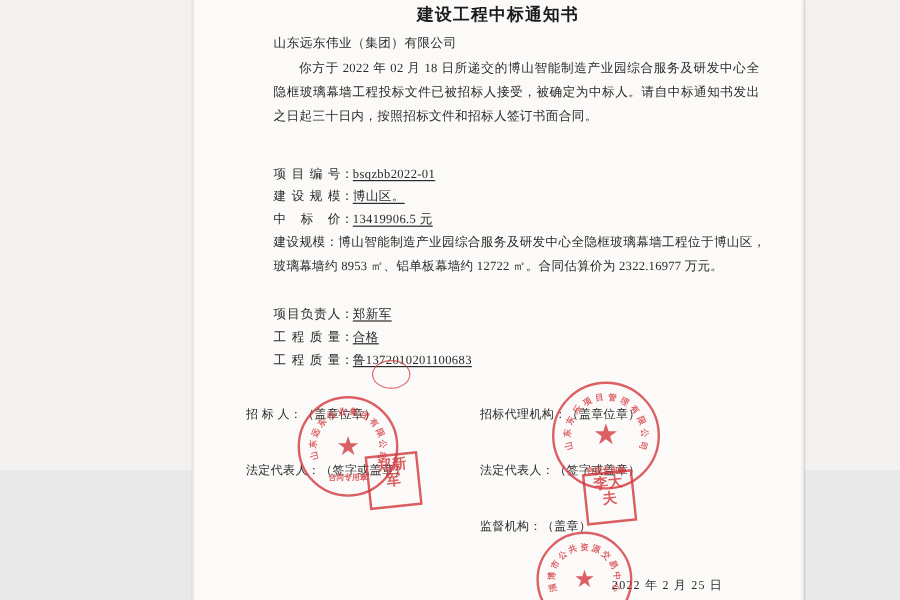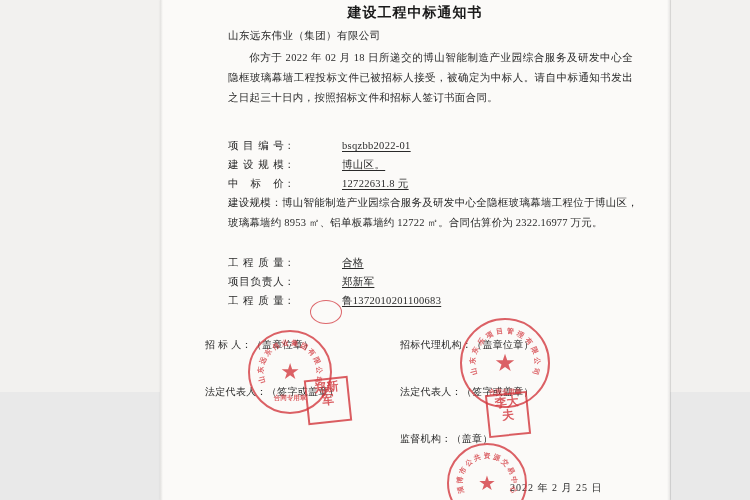"bsqzbb2022-01" .field-value { margin-left: 48px -> none }
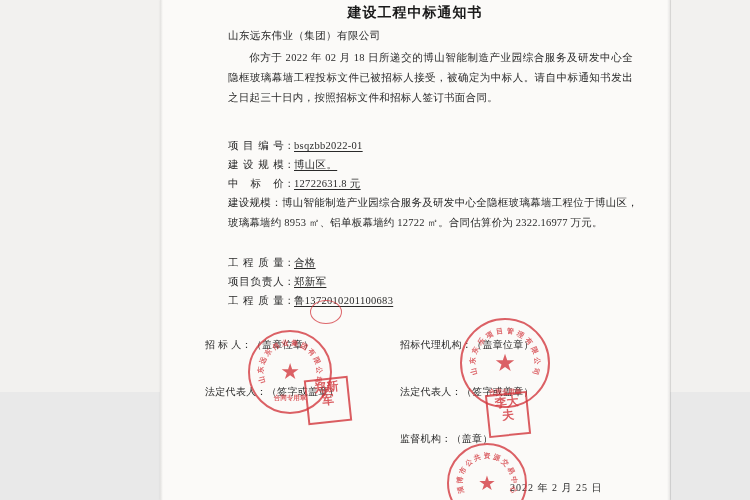"12722631.8 元" span.field-value { text: 12722631.8 -> 13419906.5 }
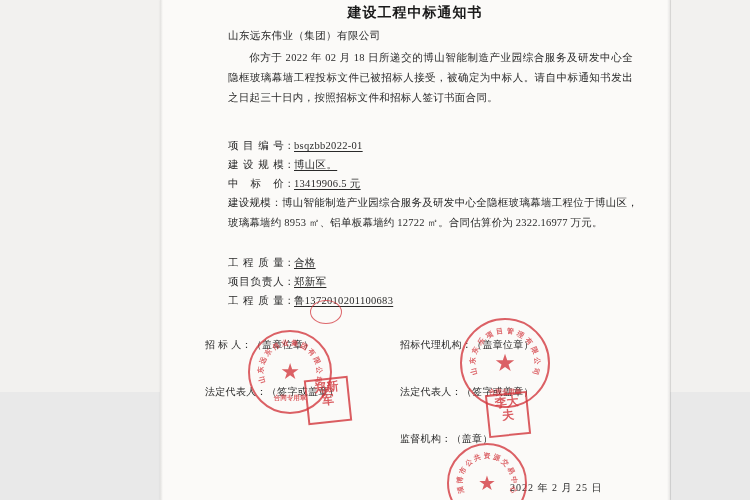"工程质量：合格" div.field-row { order: before "项目负责人：郑新军" -> after "项目负责人：郑新军" }
